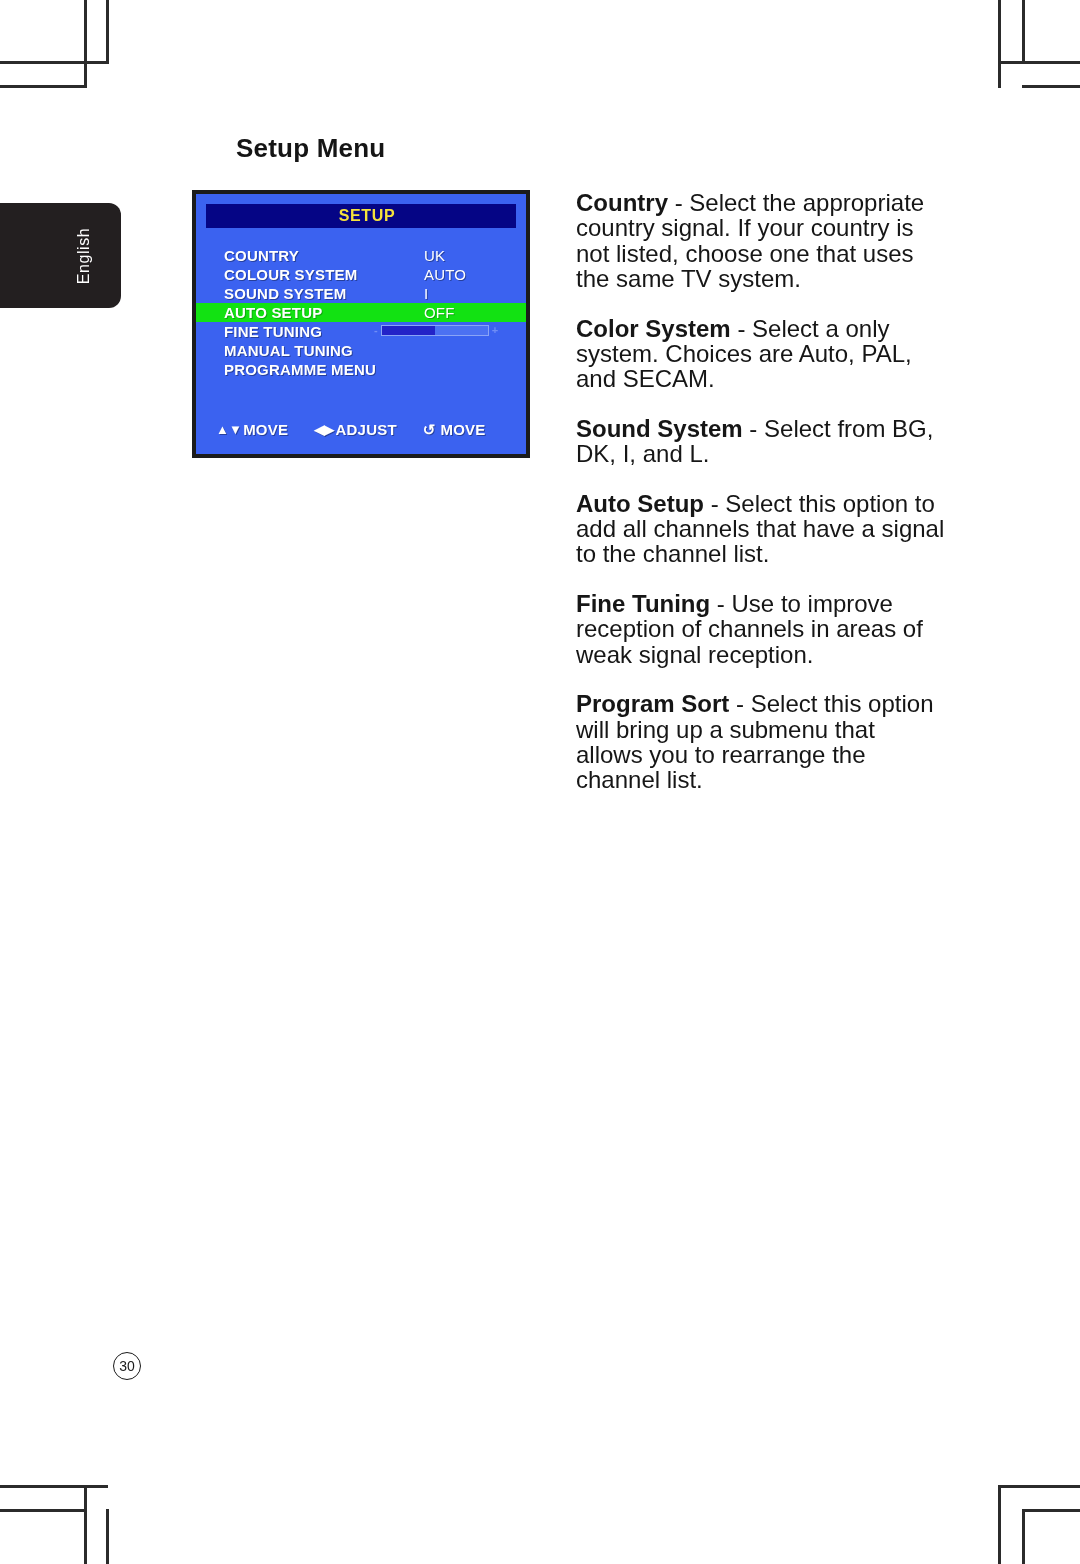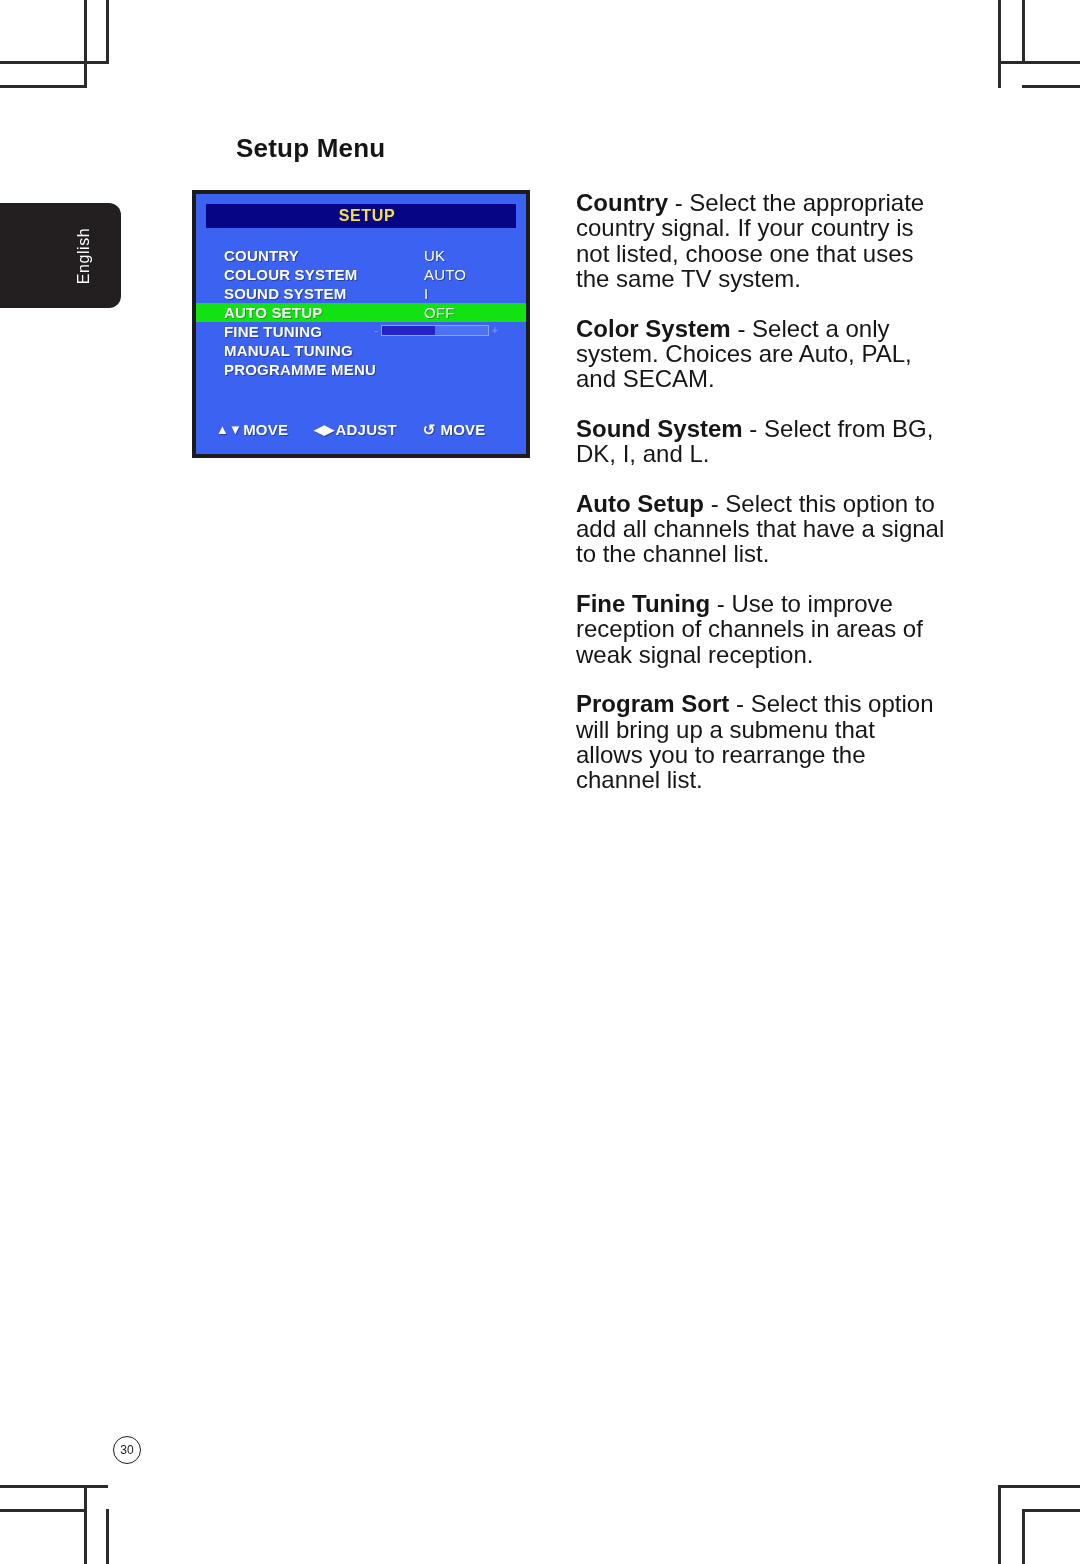"30" .page-num { font-size: 12px -> 14px; top: 1436px -> 1352px }
